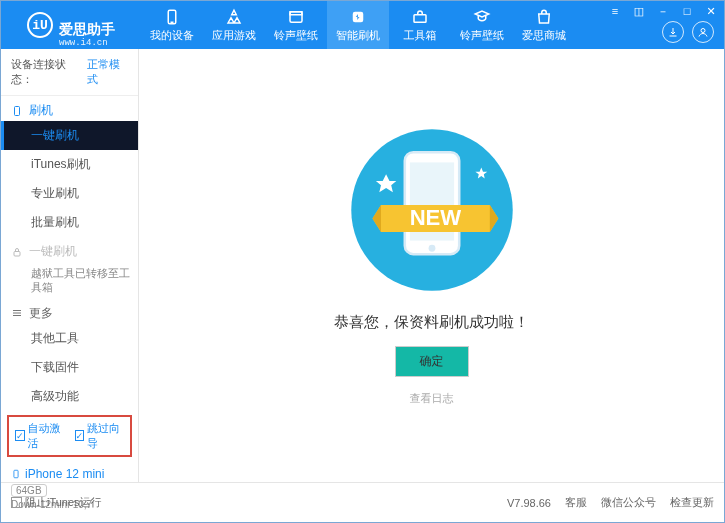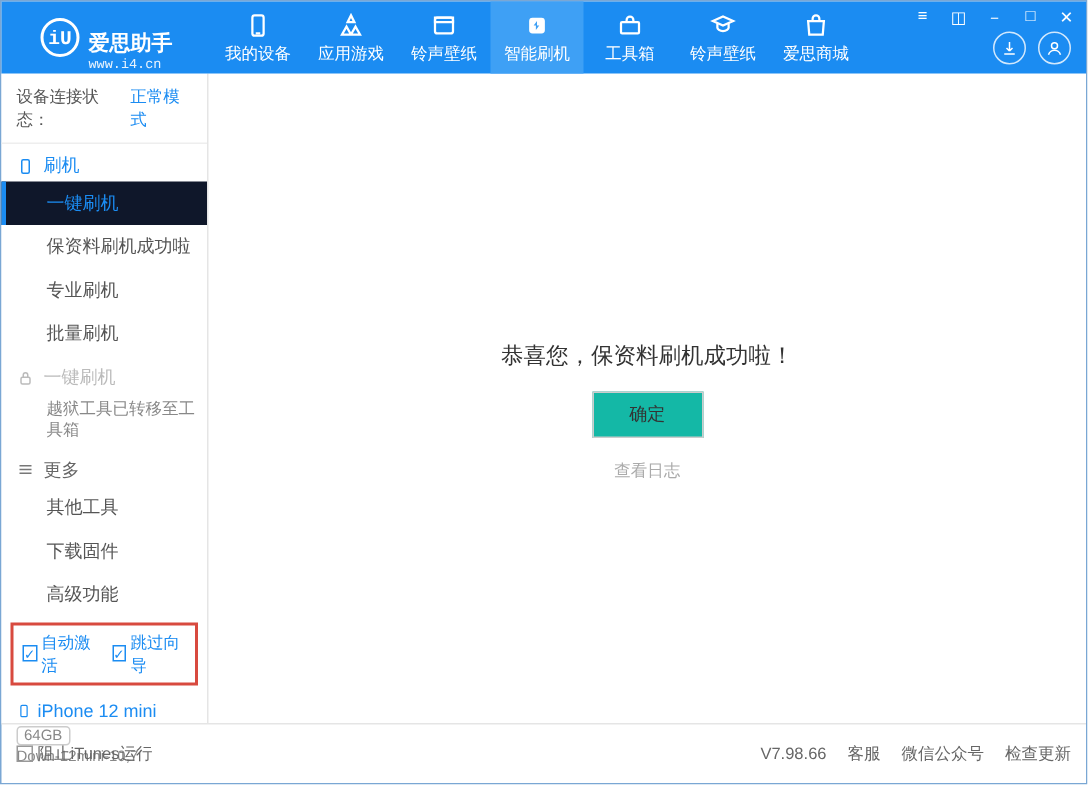"保资料刷机成功啦" div.side-item { text: 保资料刷机成功啦 -> iTunes刷机 }
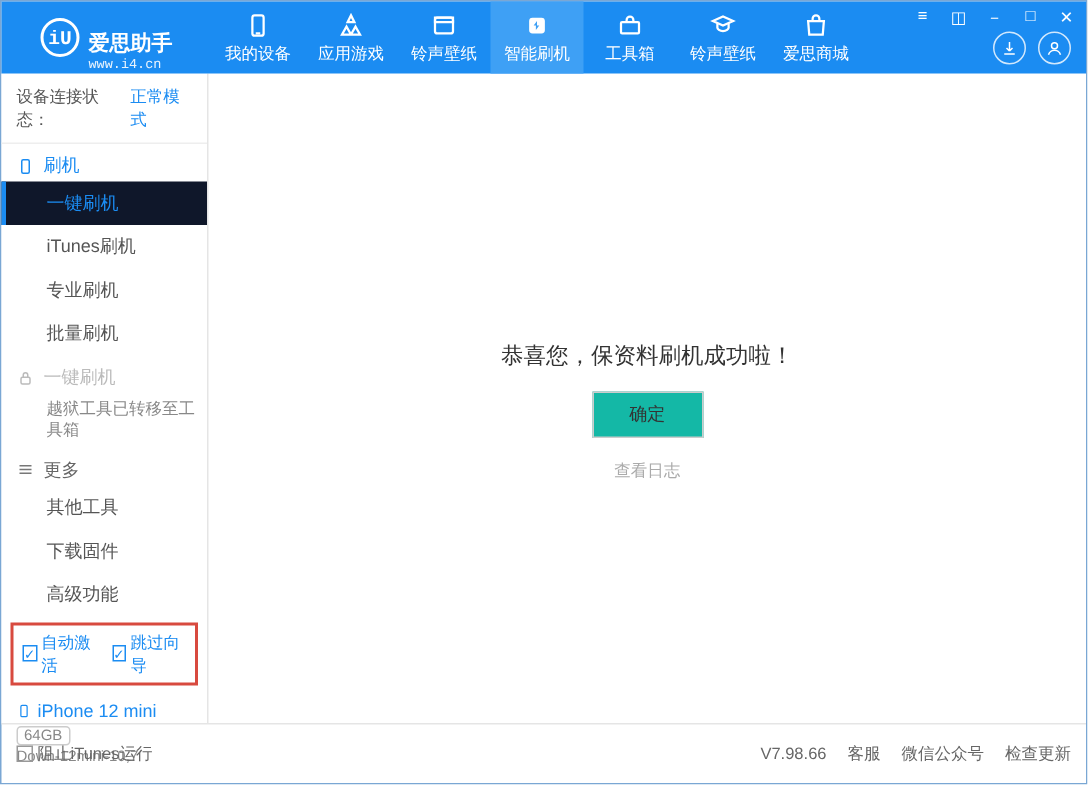"NEW" div.illus { html: none -> <div> <svg> <circle></circle> <rect></rect> <rect></rect> <circle></circle> <g> <polygon></polygon> <polygon></polygon> <polygon></polygon> <text>NEW</text> </g> <g> <polygon></polygon> <polygon></polygon> </g> </svg> </div> }
